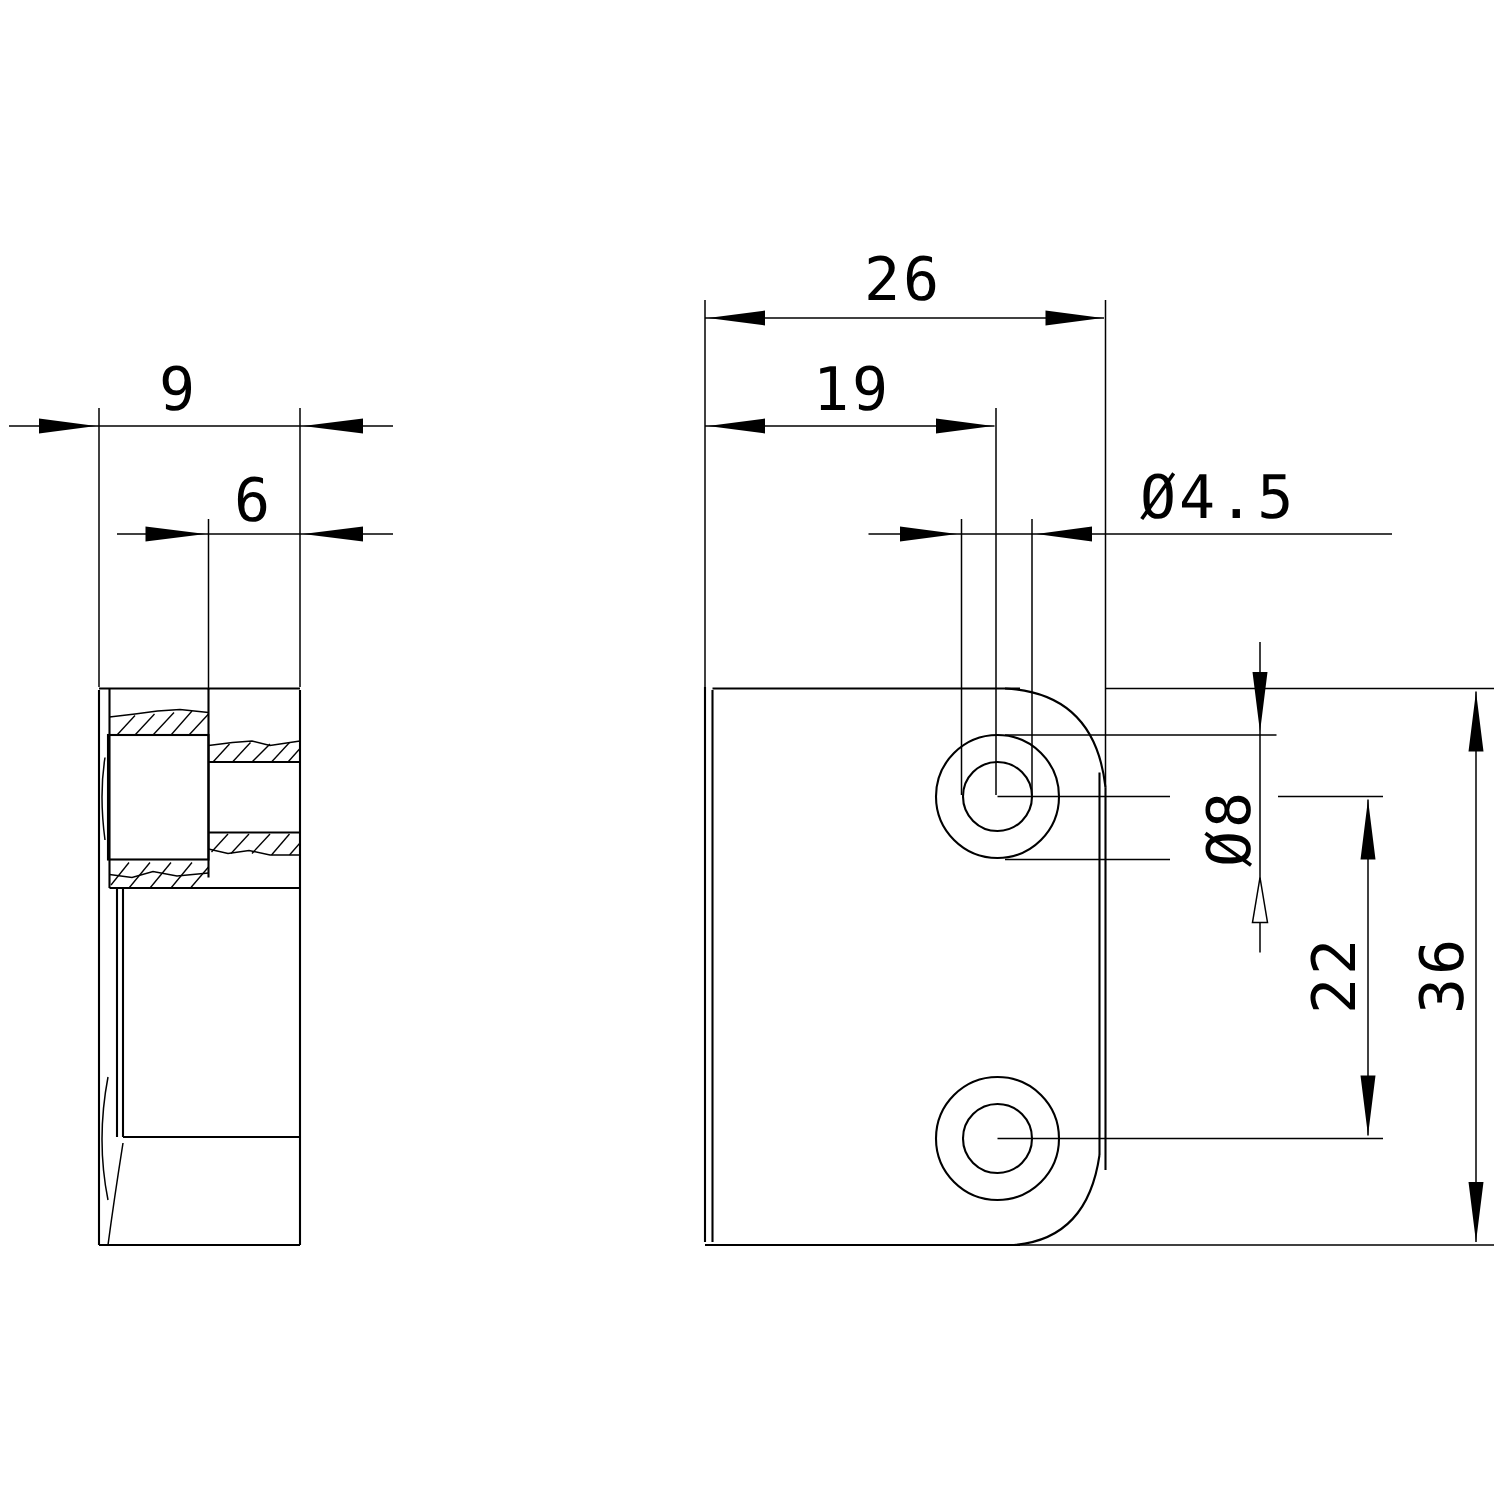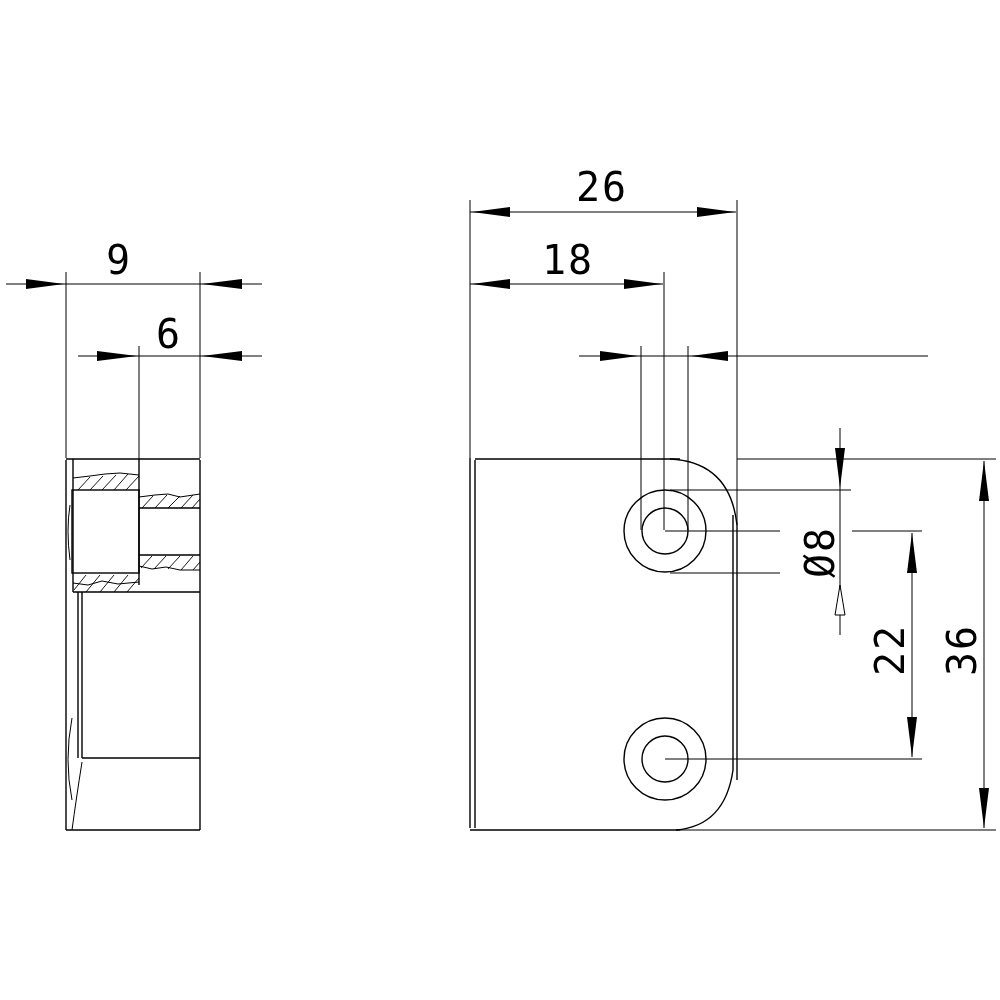"18" span { text: 18 -> 19 }
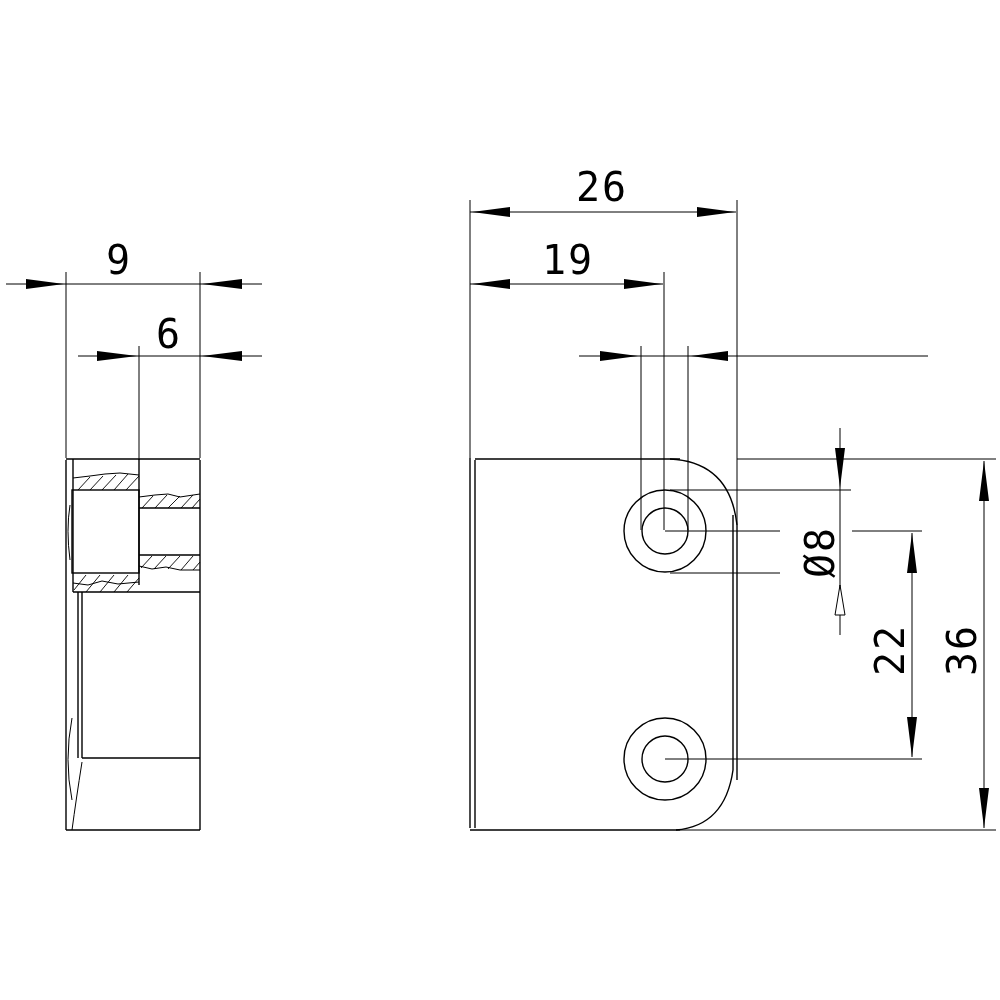"Ø4.5" div.dim { html: none -> <div><span>Ø4.5</span></div> }
